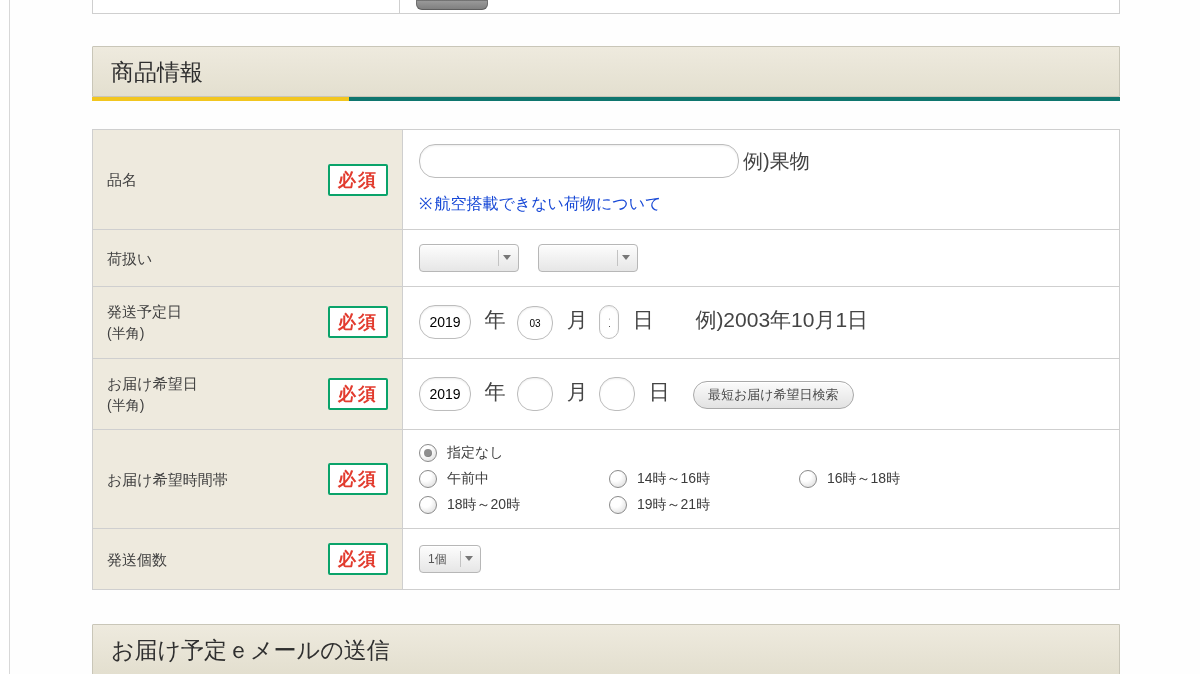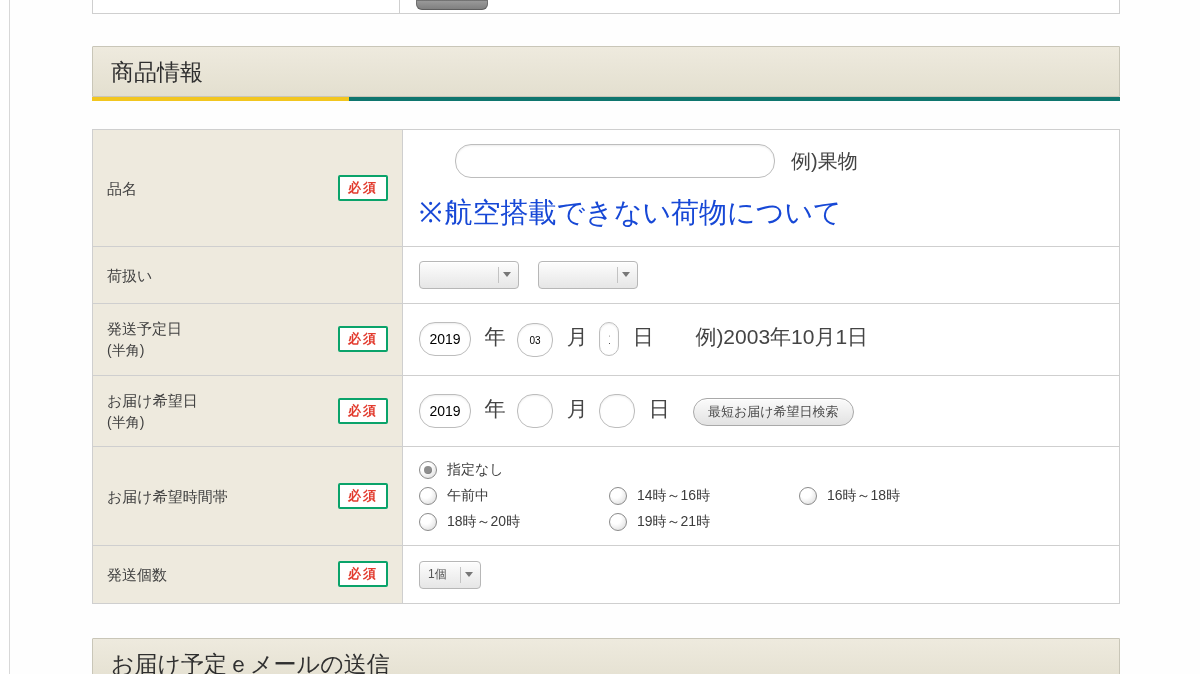"例)果物" div { gap: 16px -> 4px; margin-left: 36px -> none }
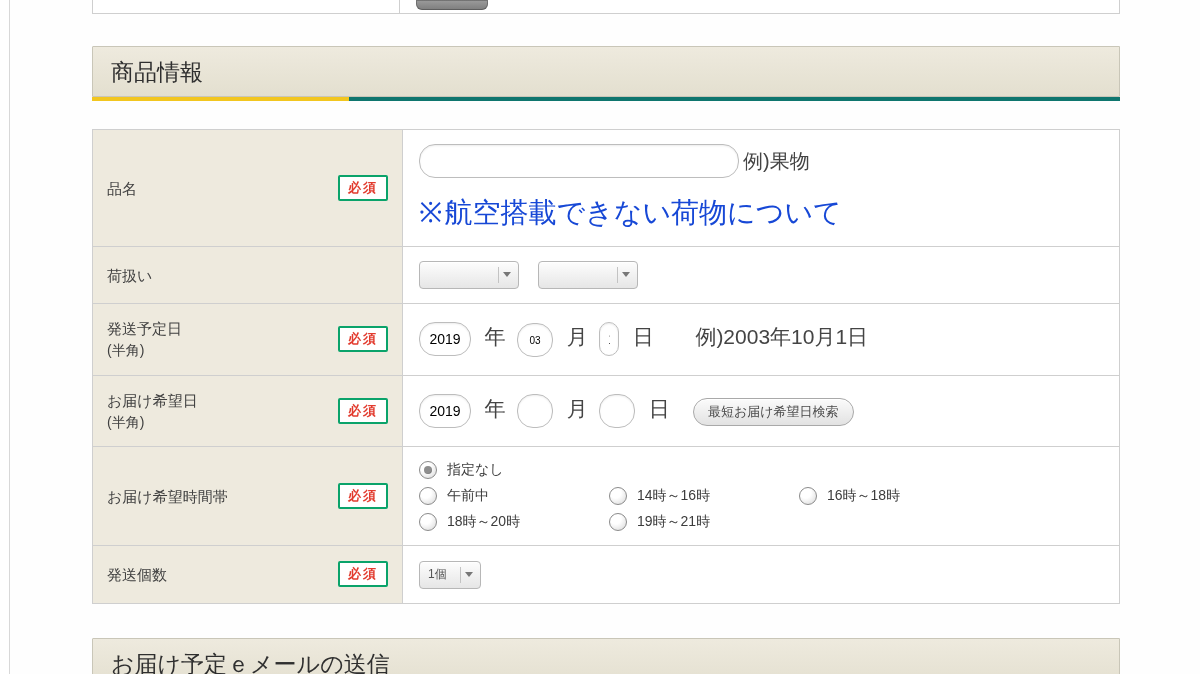"必須" .req-badge { font-size: 13px -> 18px }
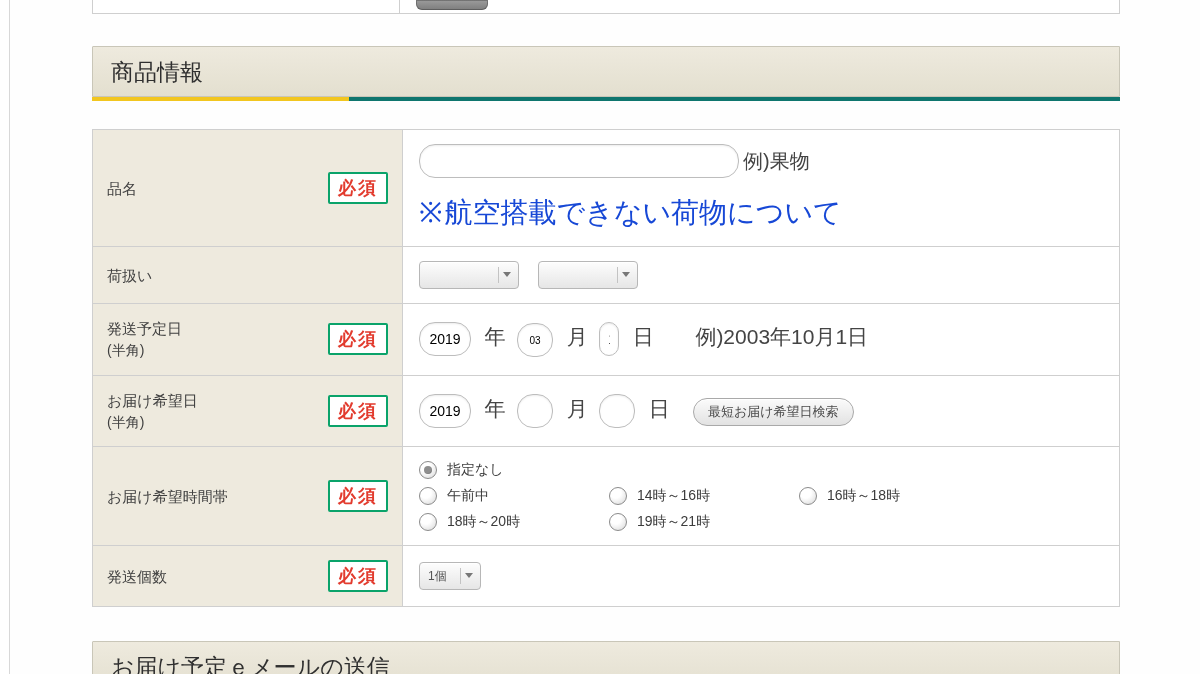"※航空搭載できない荷物について" .link-blue { font-size: 28px -> 16px }
